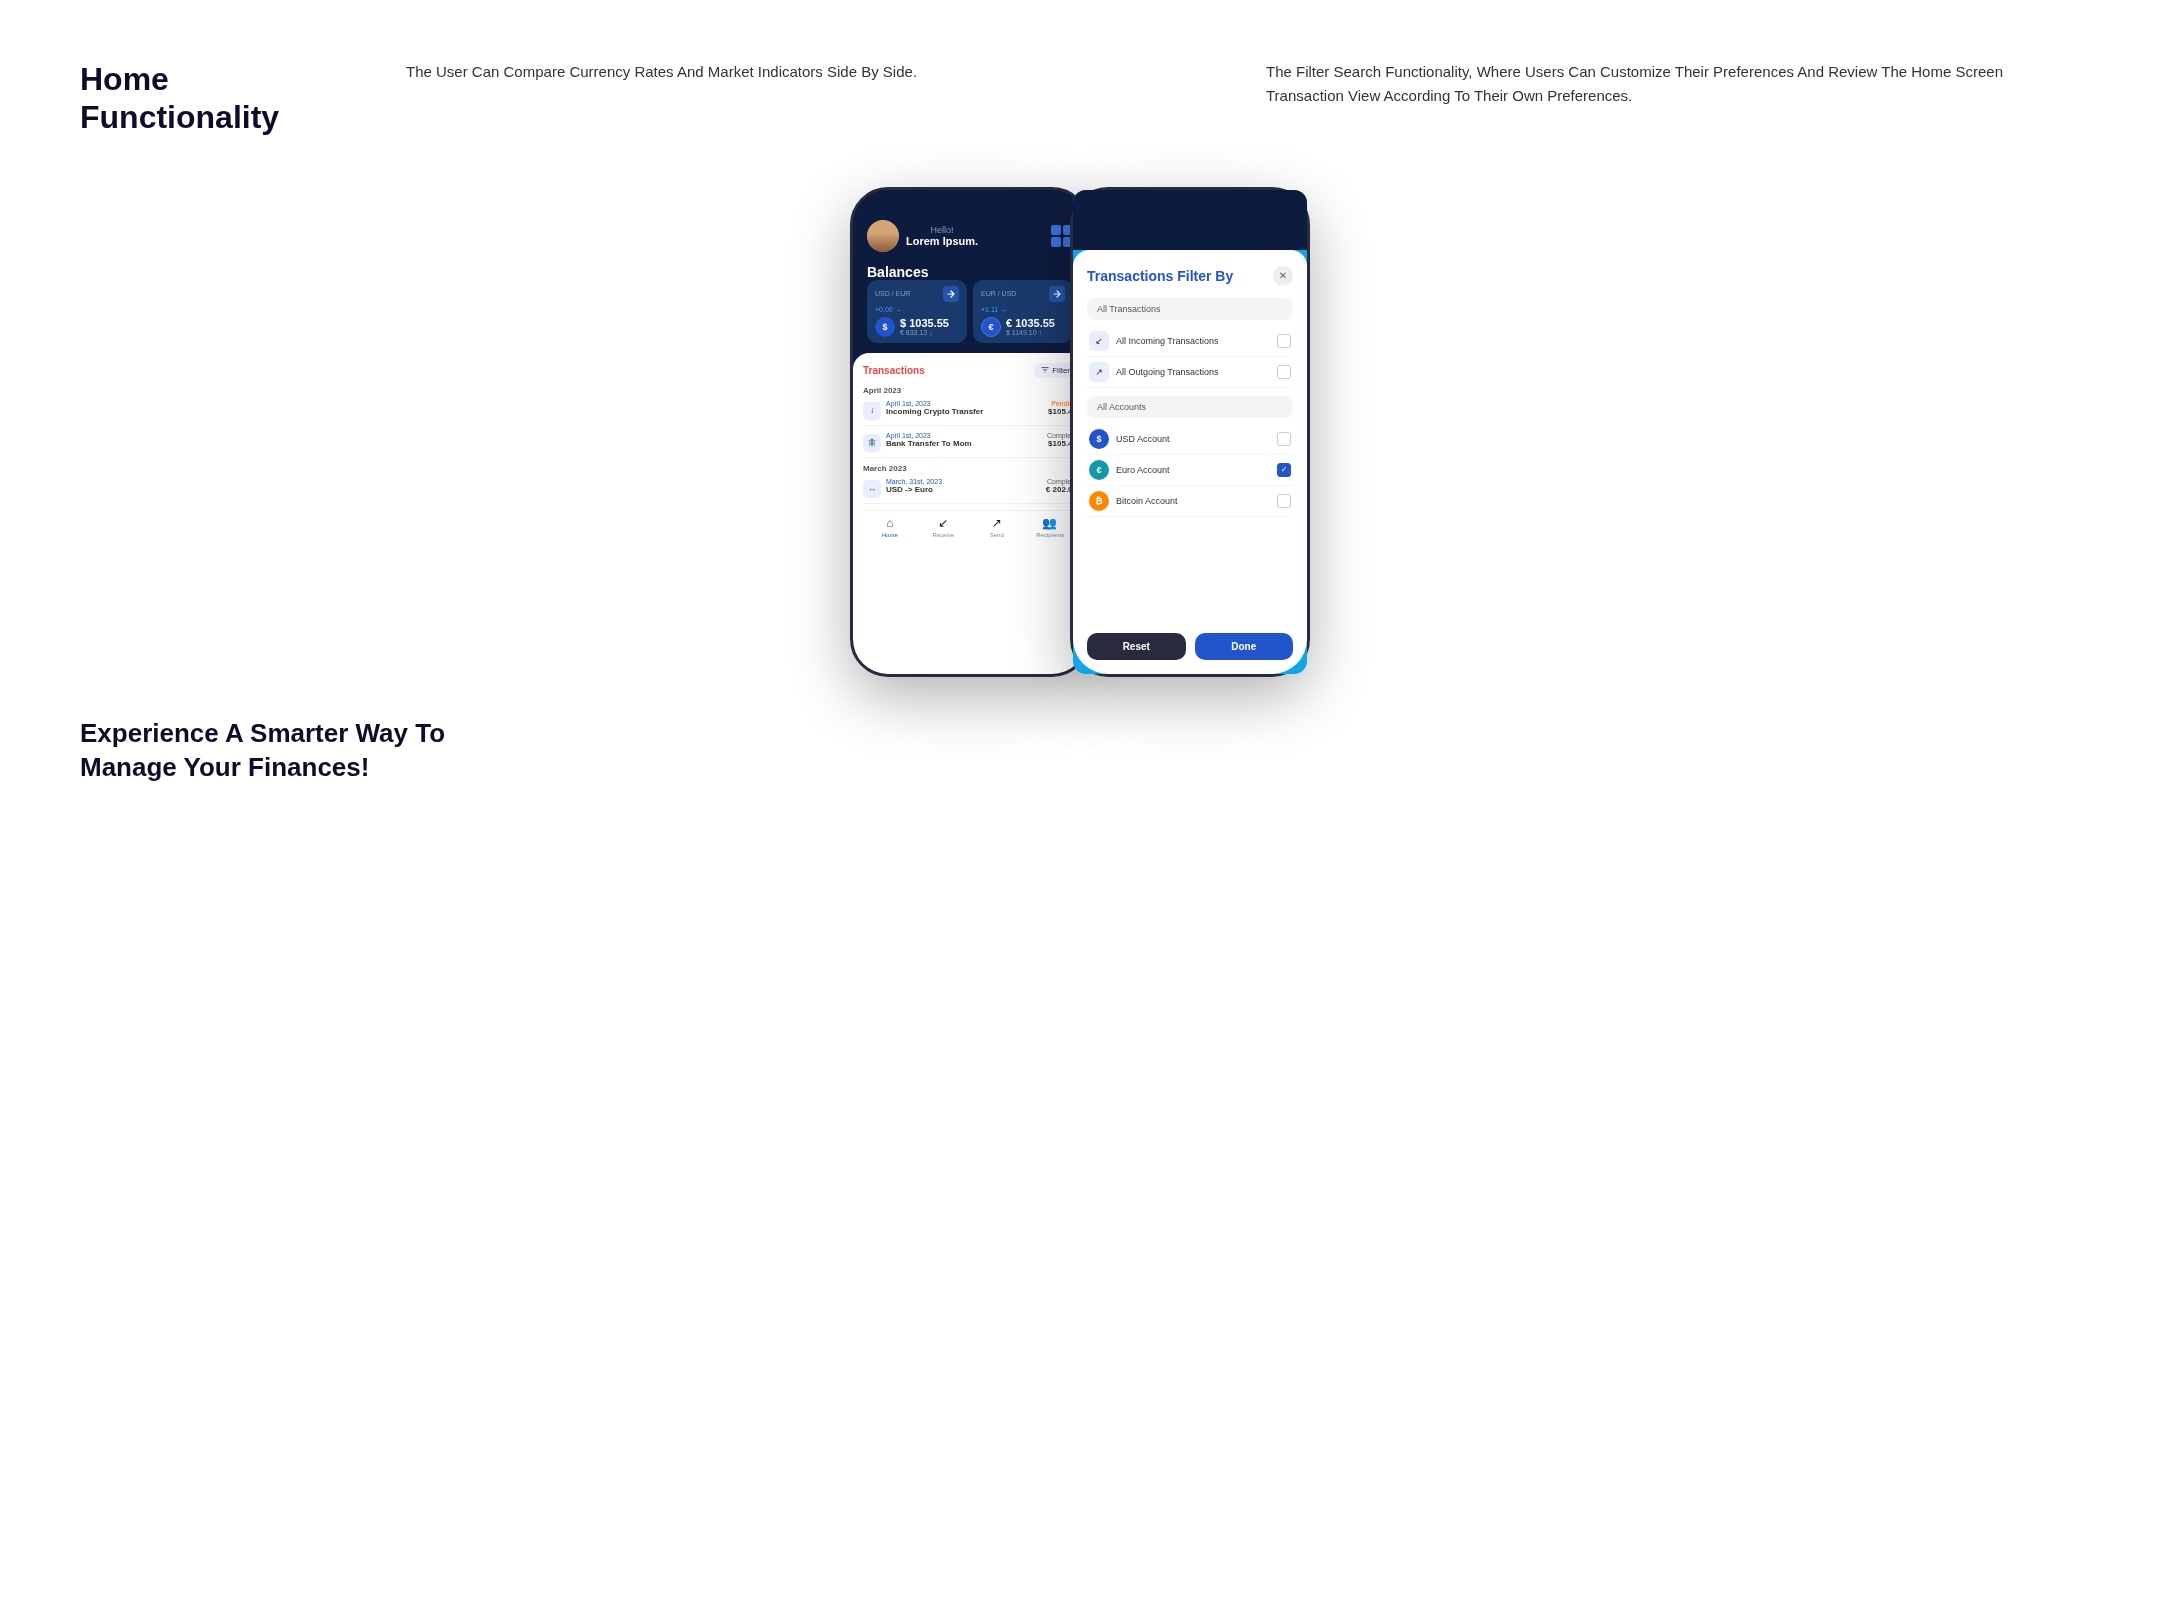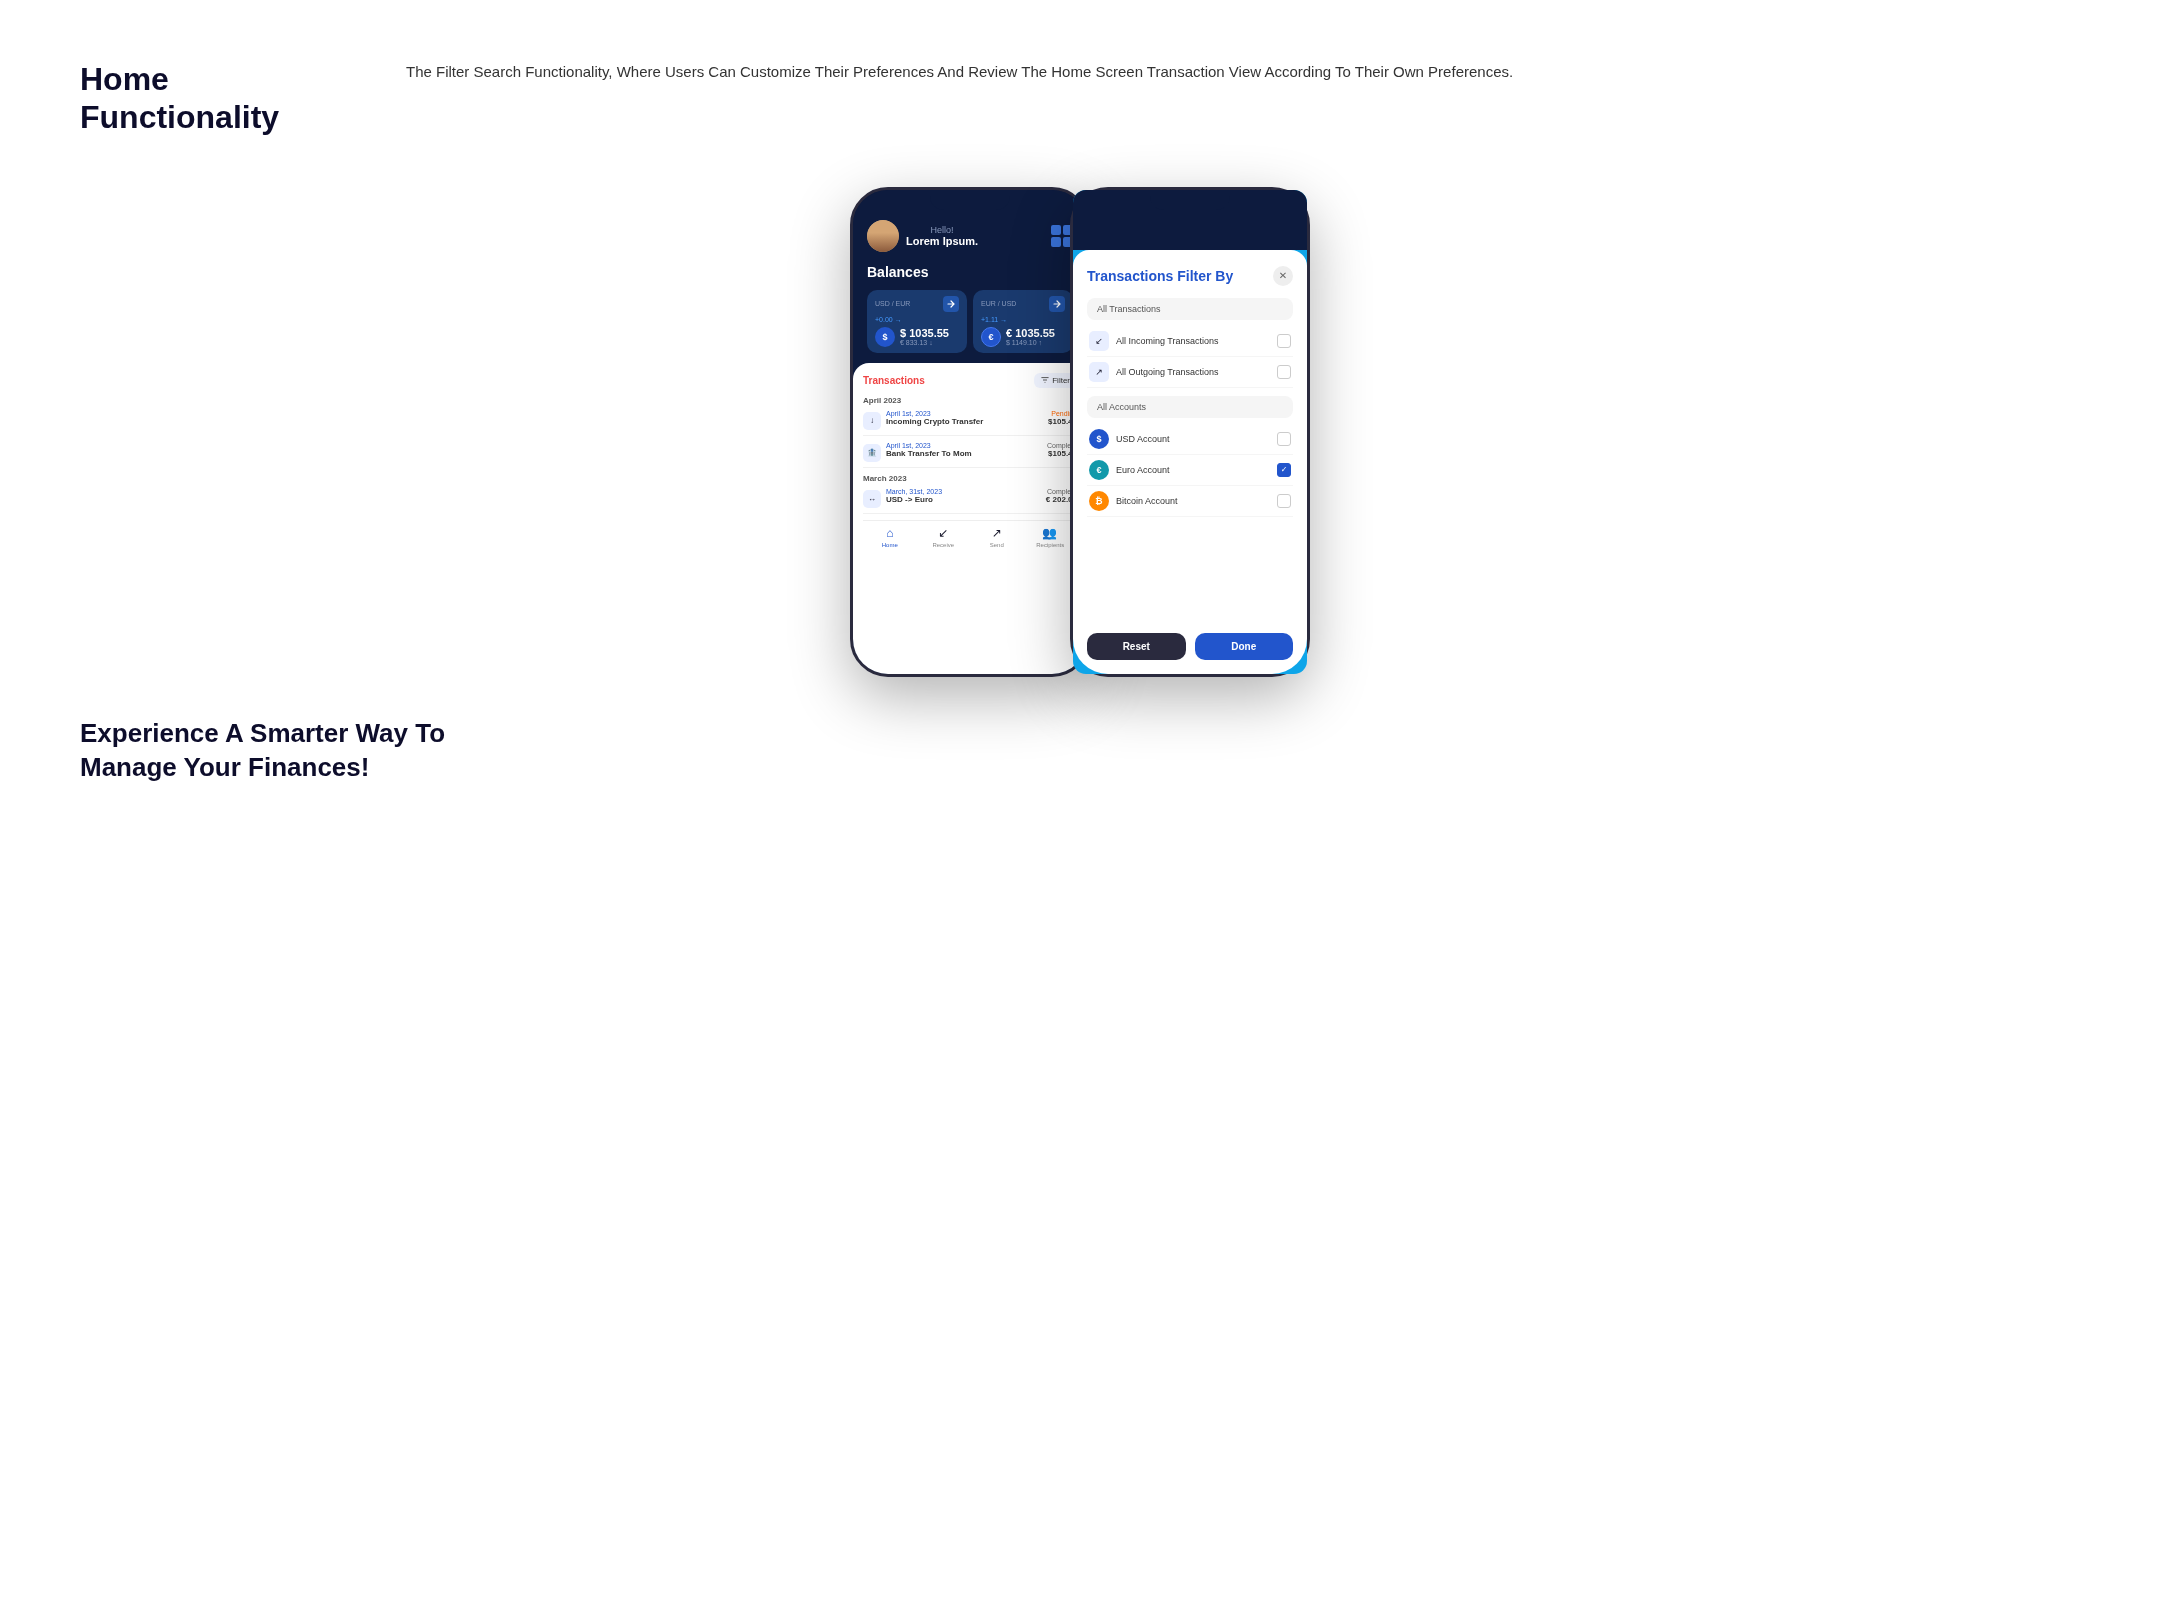"The User Can Compare Currency" div.desc-col { html: none -> <div> <p>The User Can Compare Currency Rates And Market Indicators Side By Side.</p> </div> }
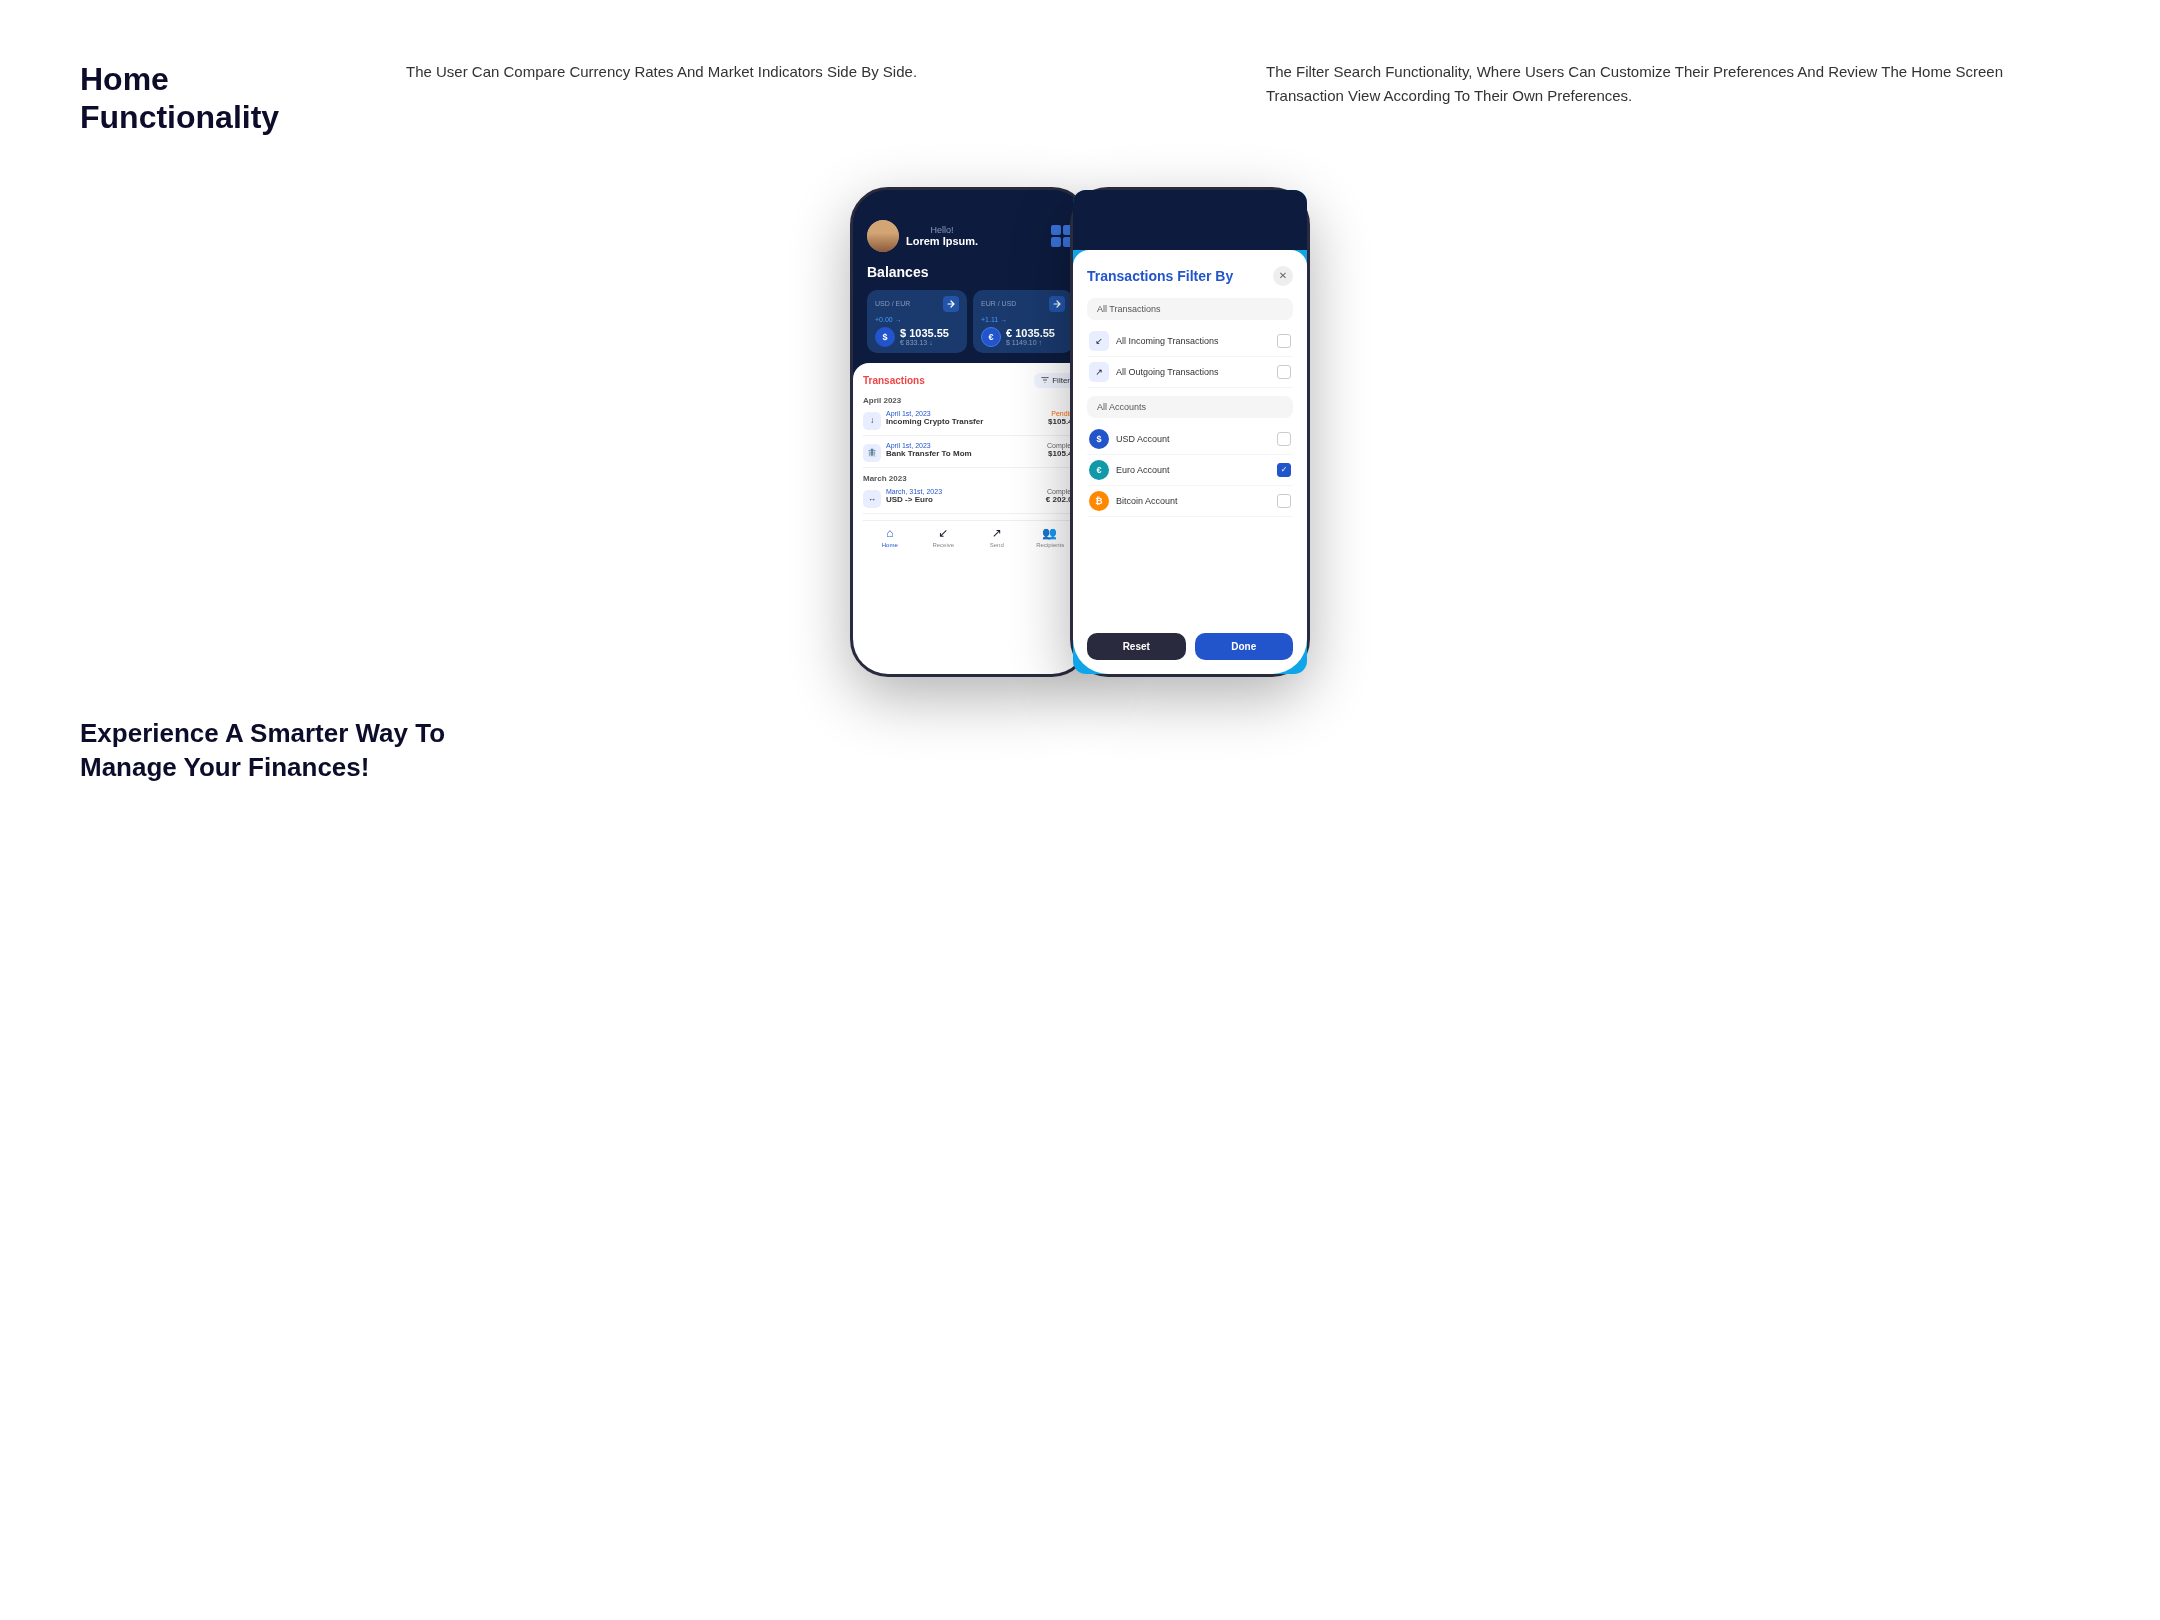"Balances" .balances-label { padding: 4px 14px 10px -> 4px 14px 0 }
